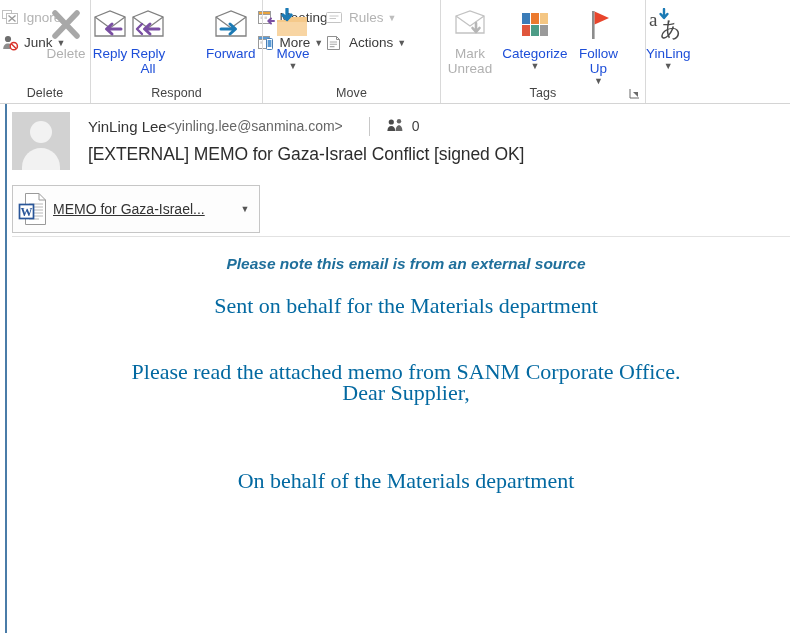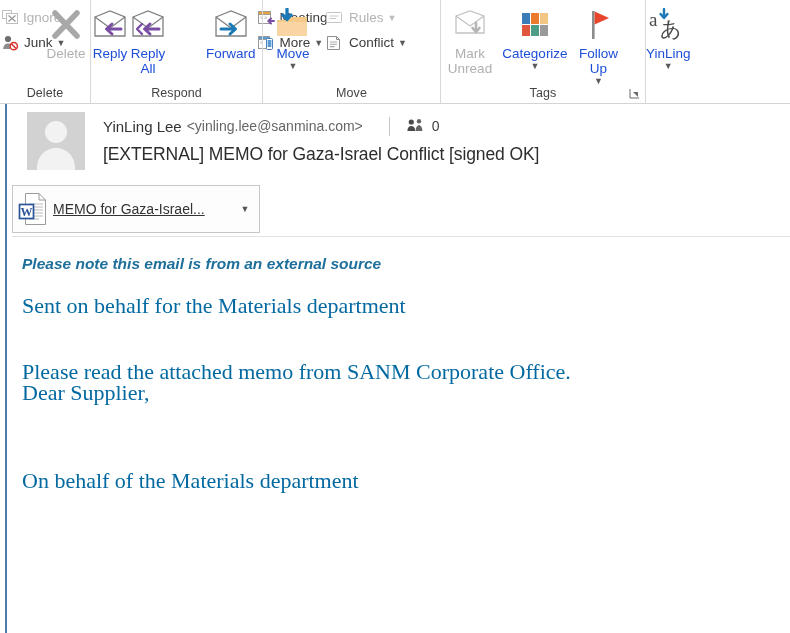"Conflict" span.slabel { text: Conflict -> Actions }
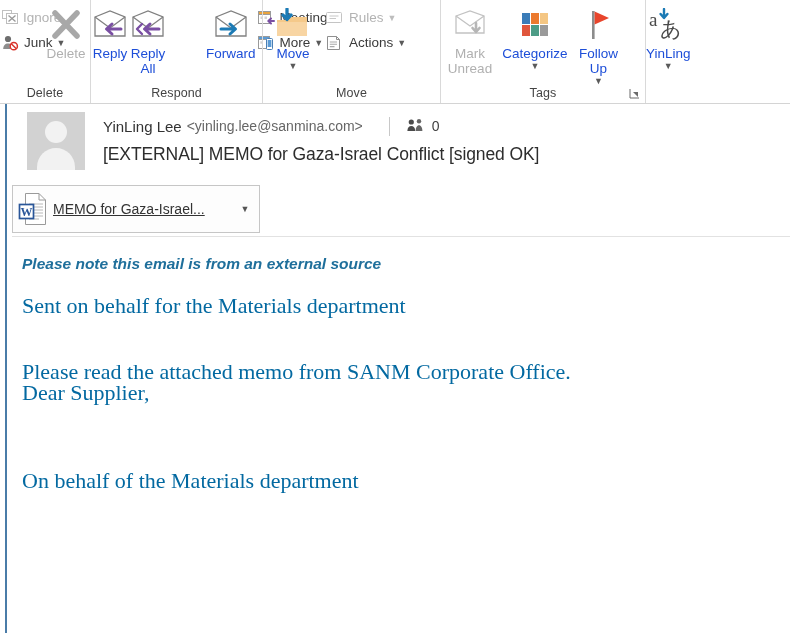"YinLing Lee" .msg-header { padding: 8px 0 0 27px -> 8px 0 0 12px }
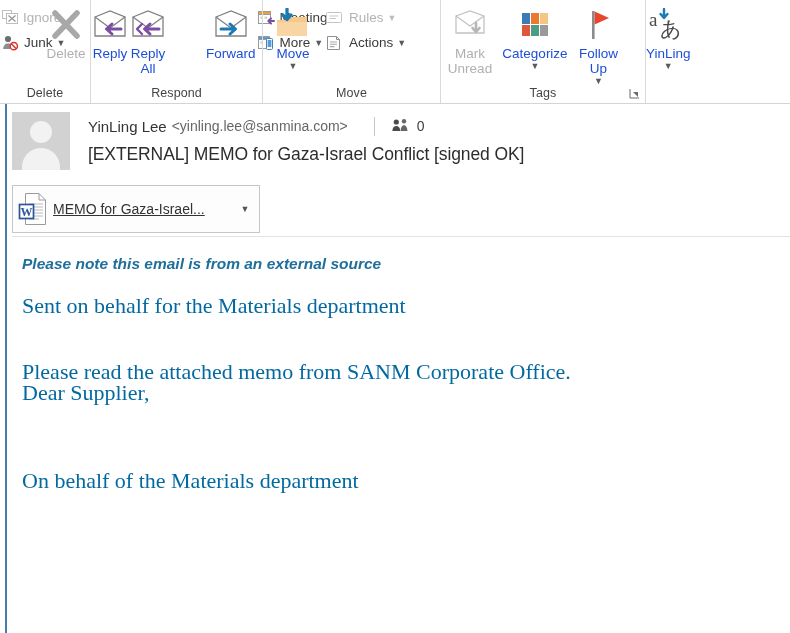"<yinling.lee@sanmina.com>" .from-addr { margin-left: 5px -> none }
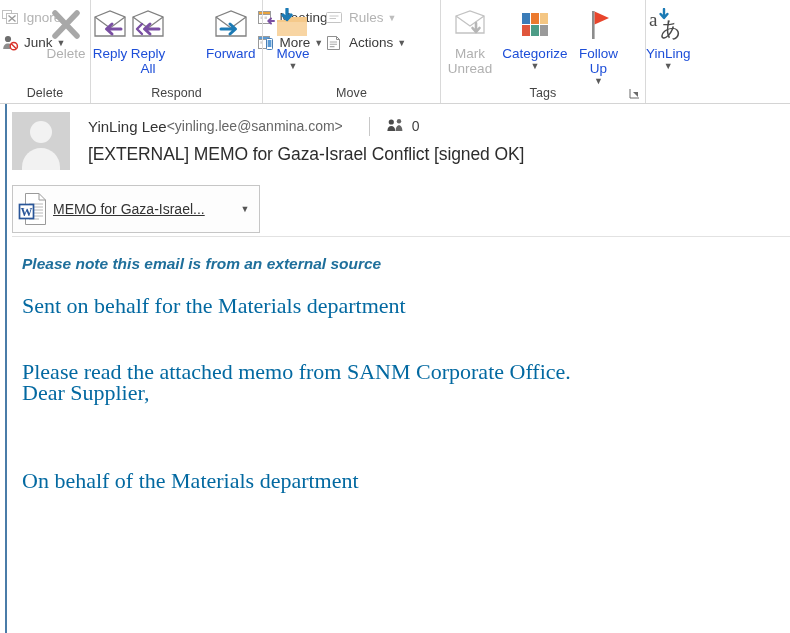"Please note this email is" .msg-body { text-align: none -> center }
